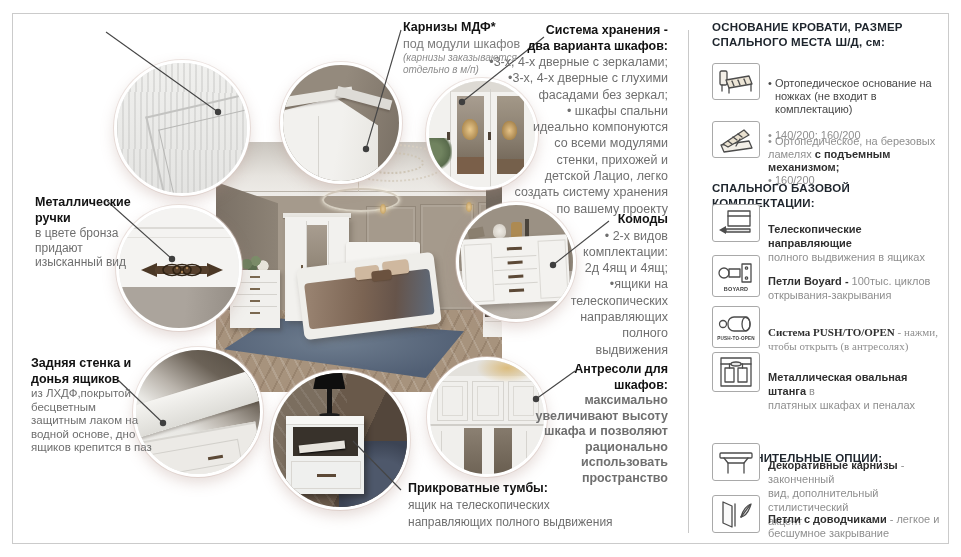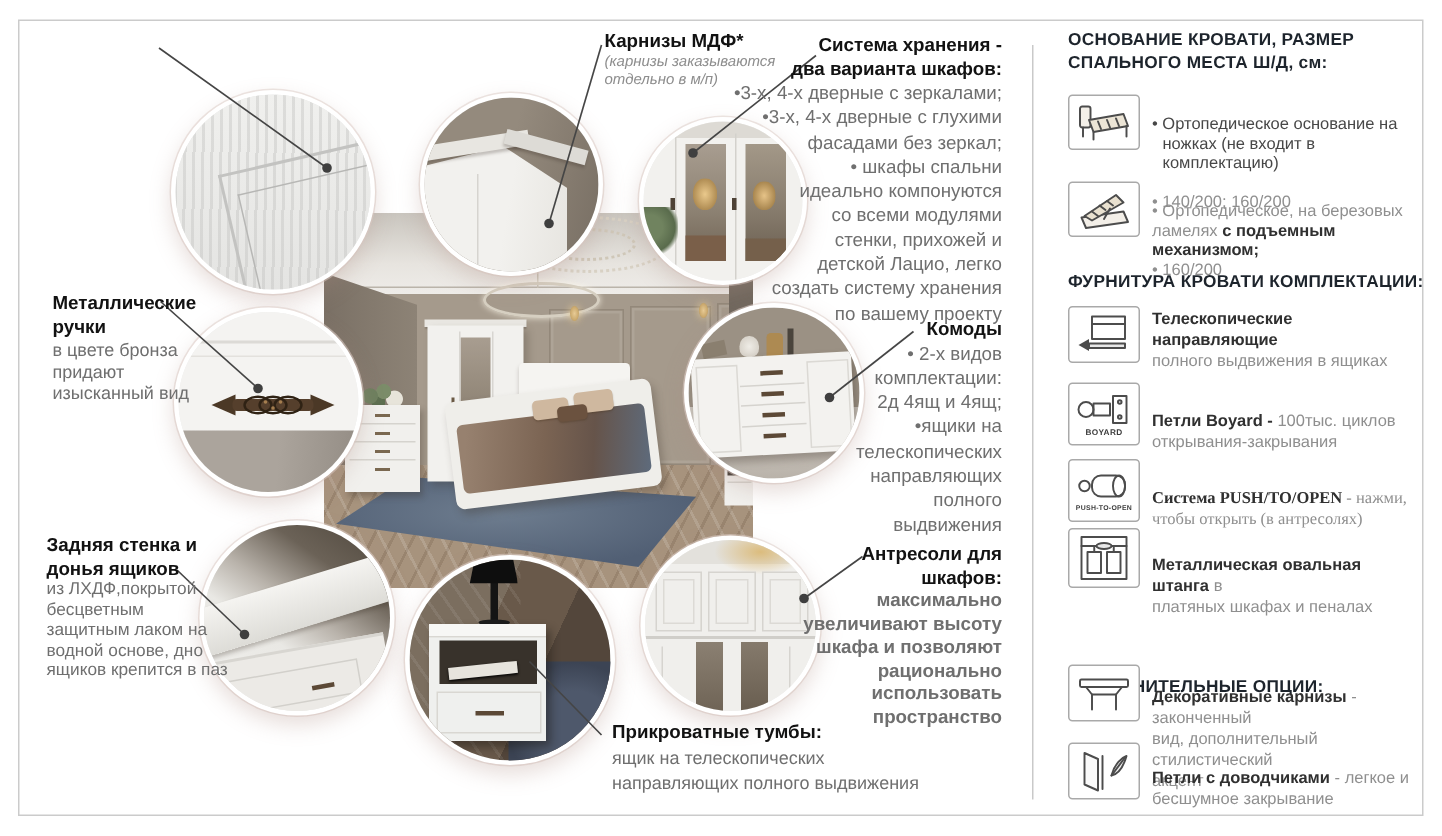"под модули шкафов" div.sub { html: none -> <div>под модули шкафов</div> }
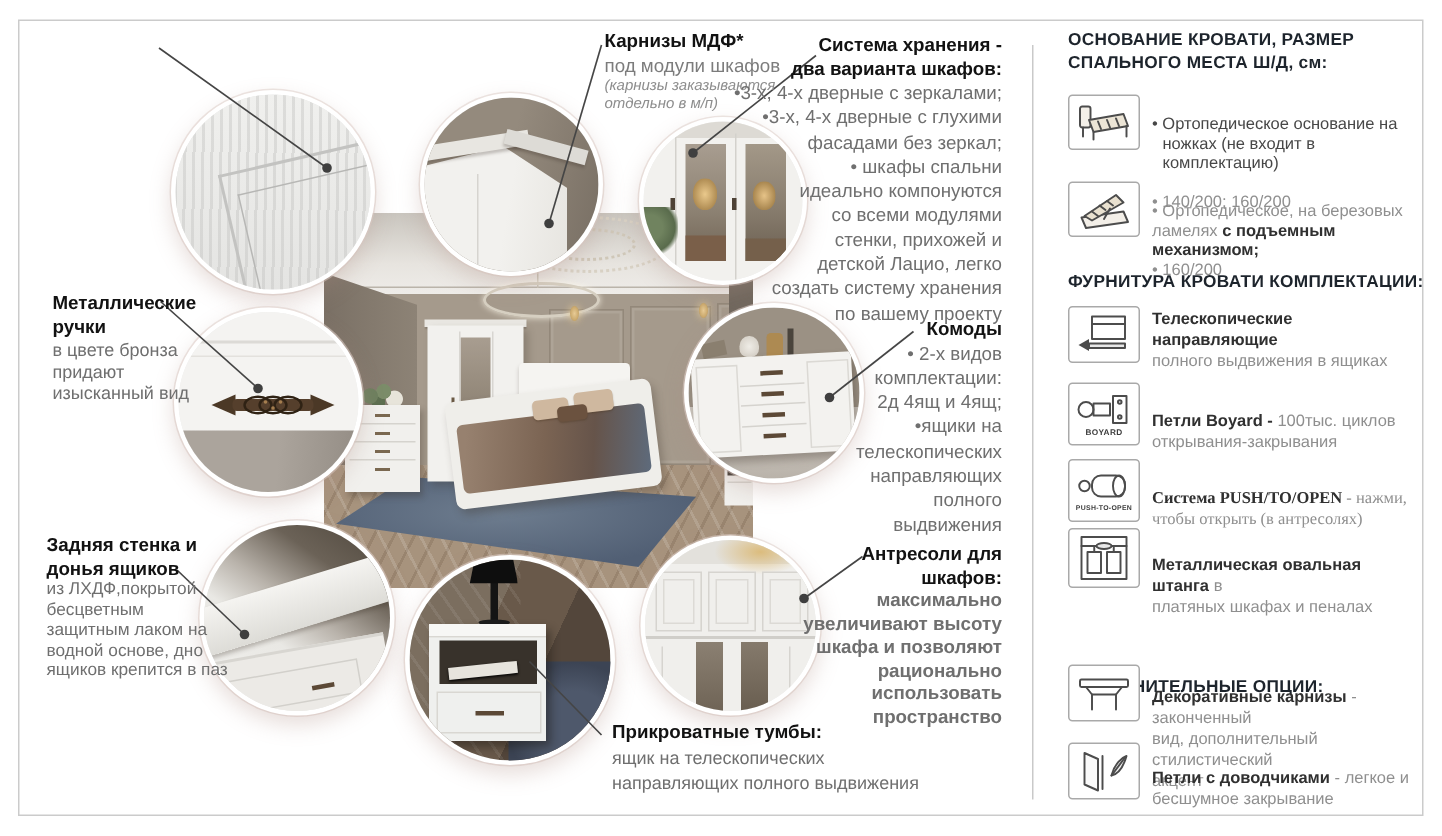"ФУРНИТУРА КРОВАТИ КОМПЛЕКТАЦИИ:" div.sb-h { text: ФУРНИТУРА КРОВАТИ -> СПАЛЬНОГО БАЗОВОЙ }
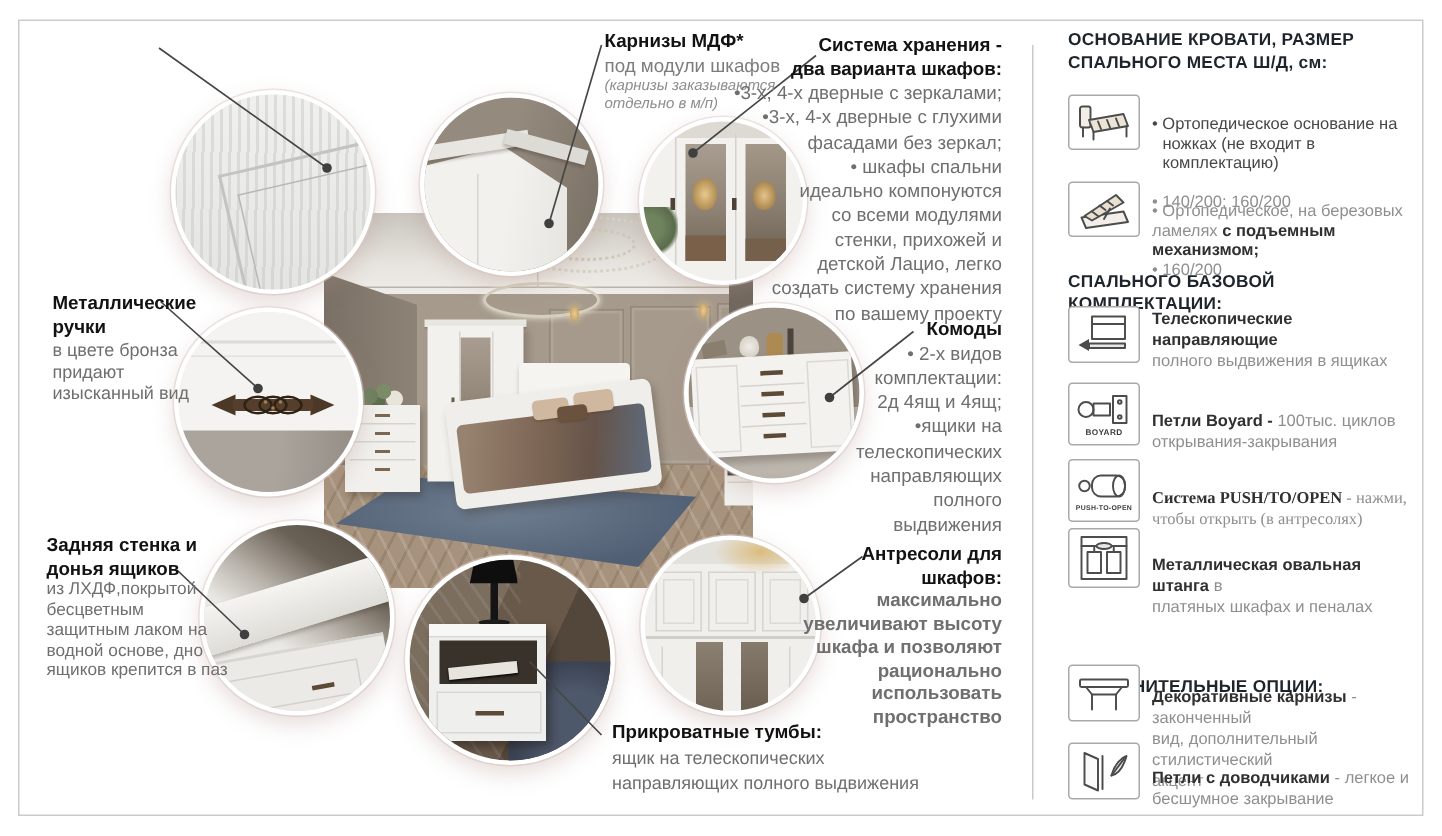"Телескопические направляющие" div.sb-txt { top: 192px -> 208px }
